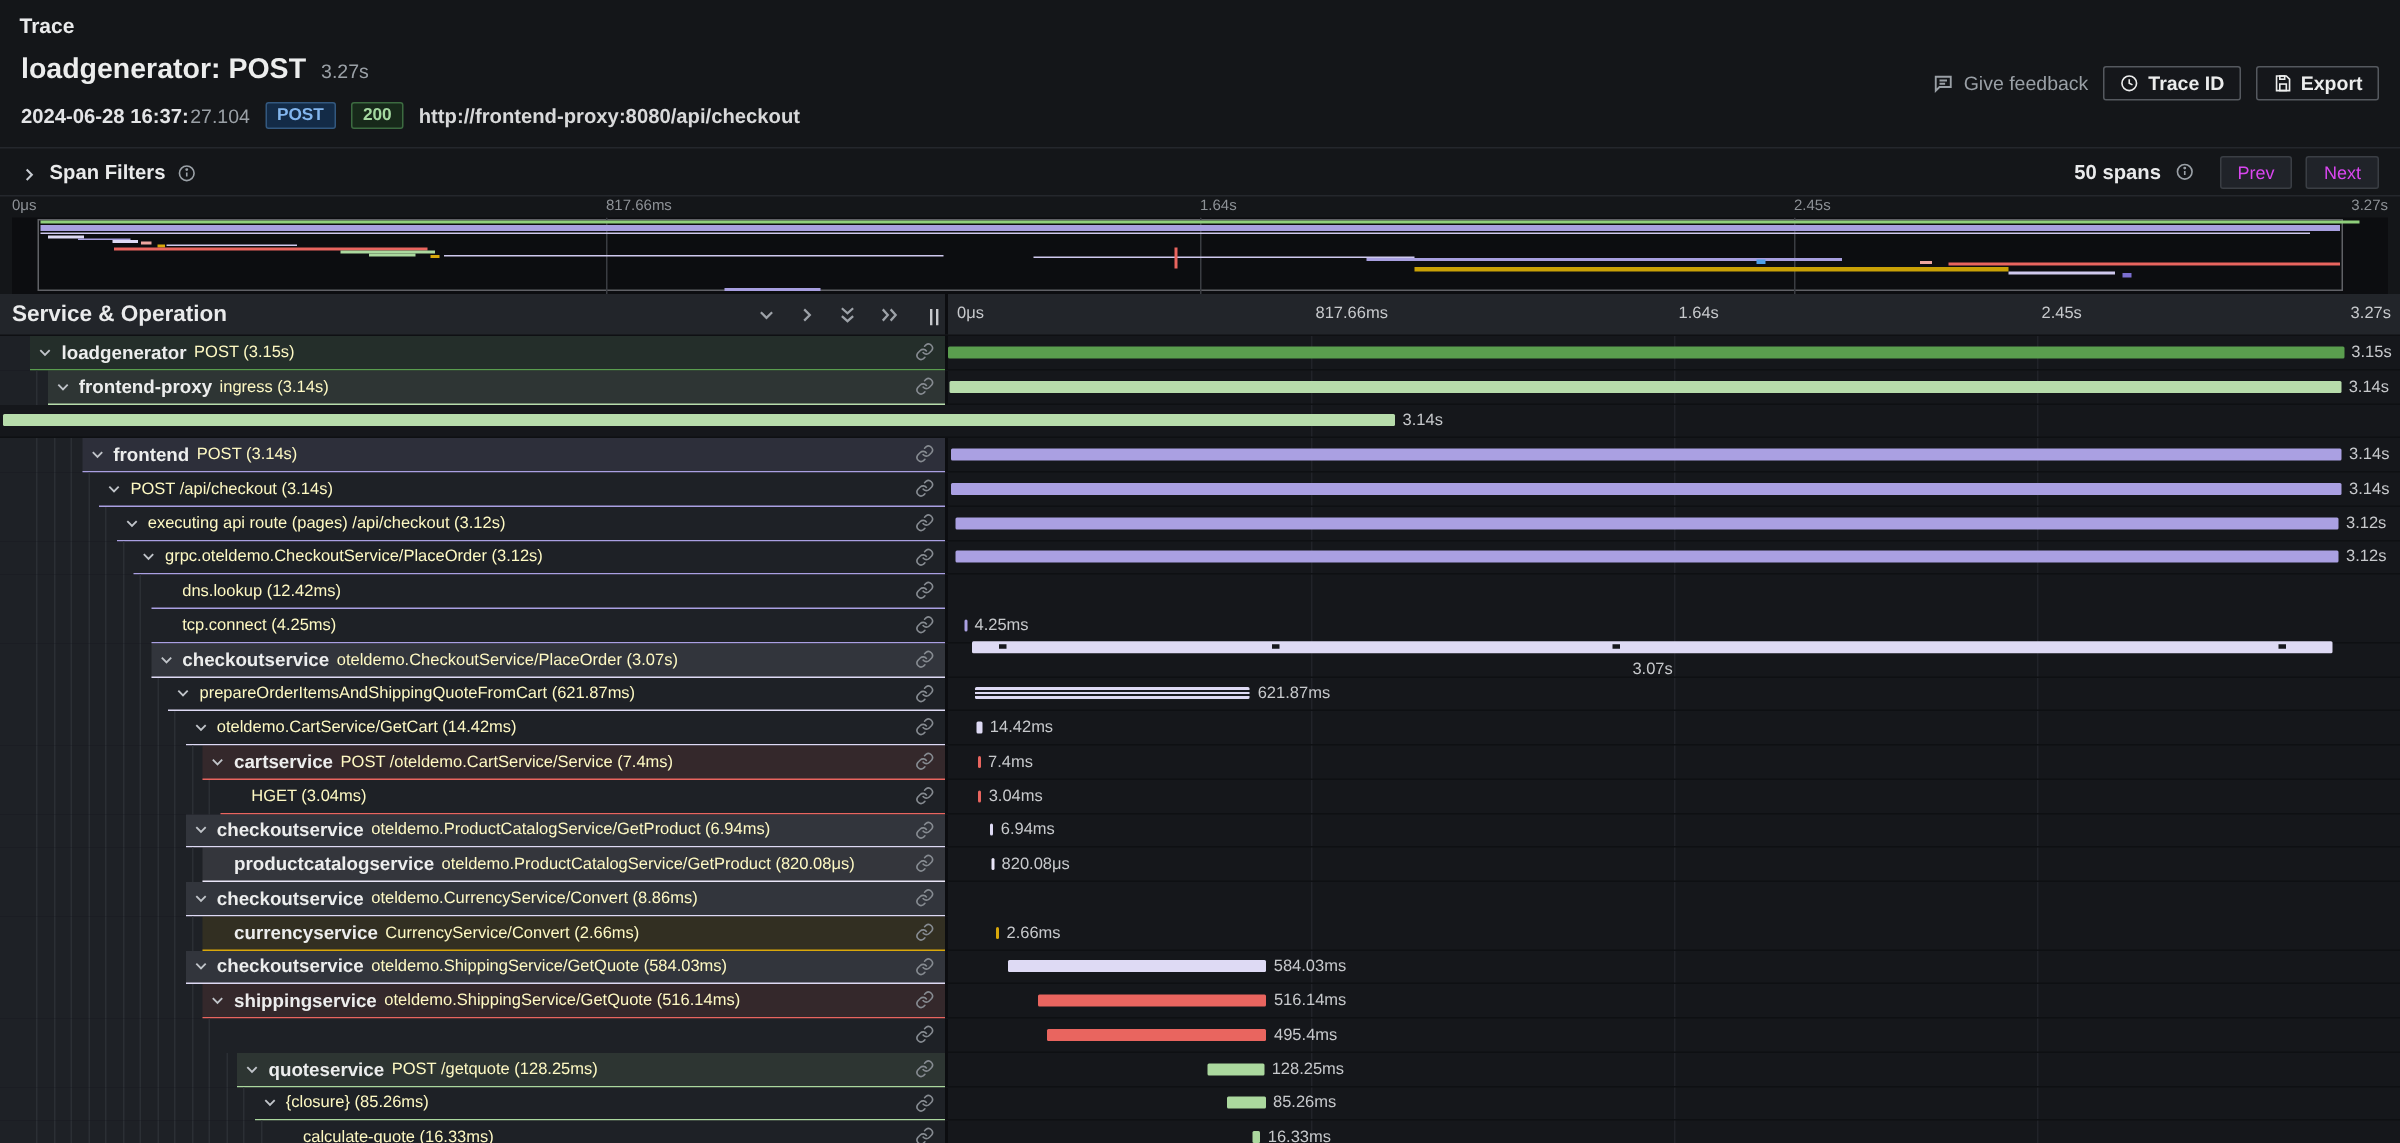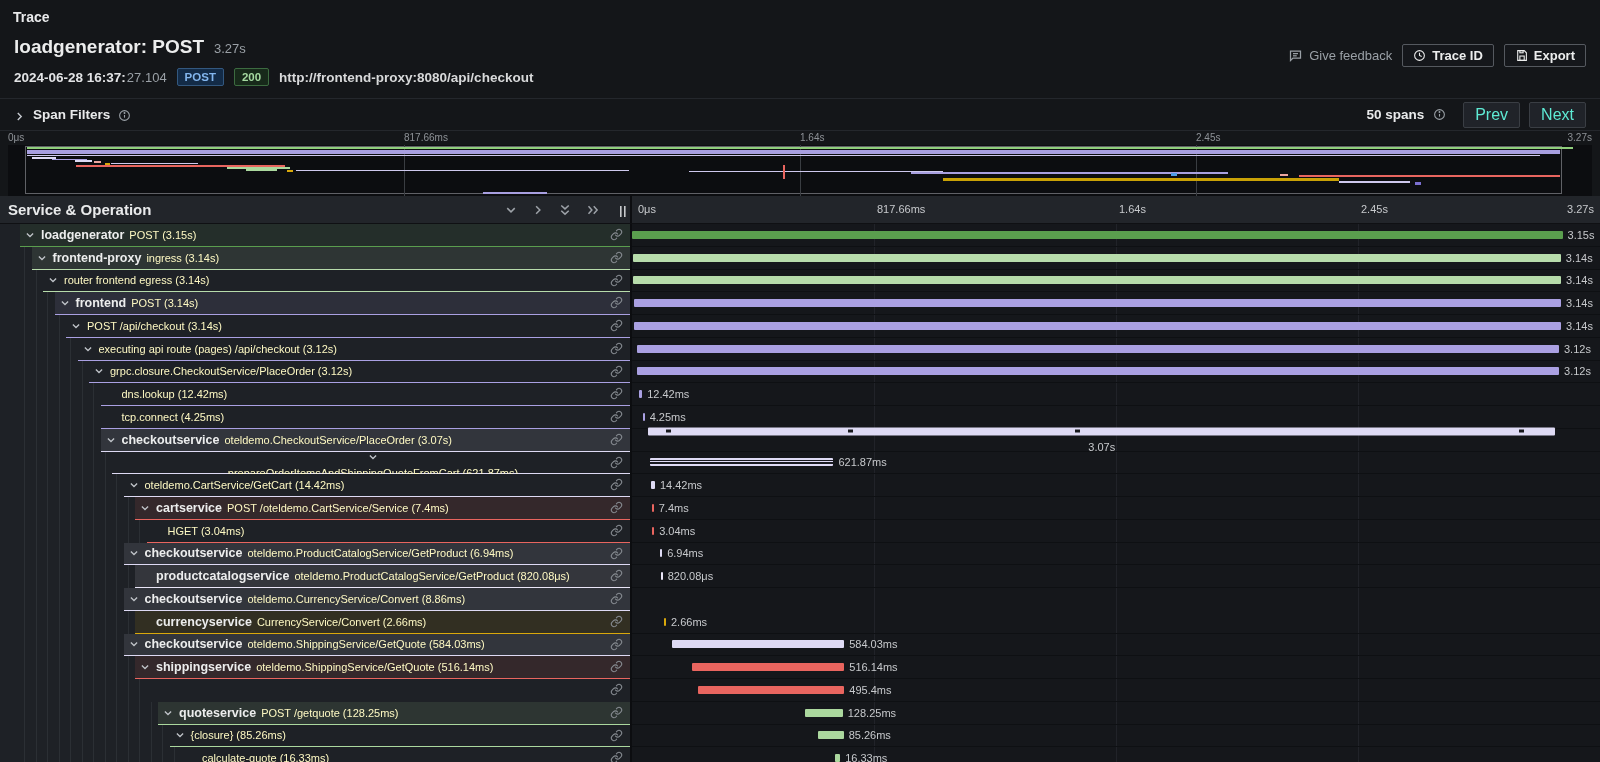"Prev" .btn-small { color: #5eead4 -> #d946ef; font-size: 16px -> 12px }
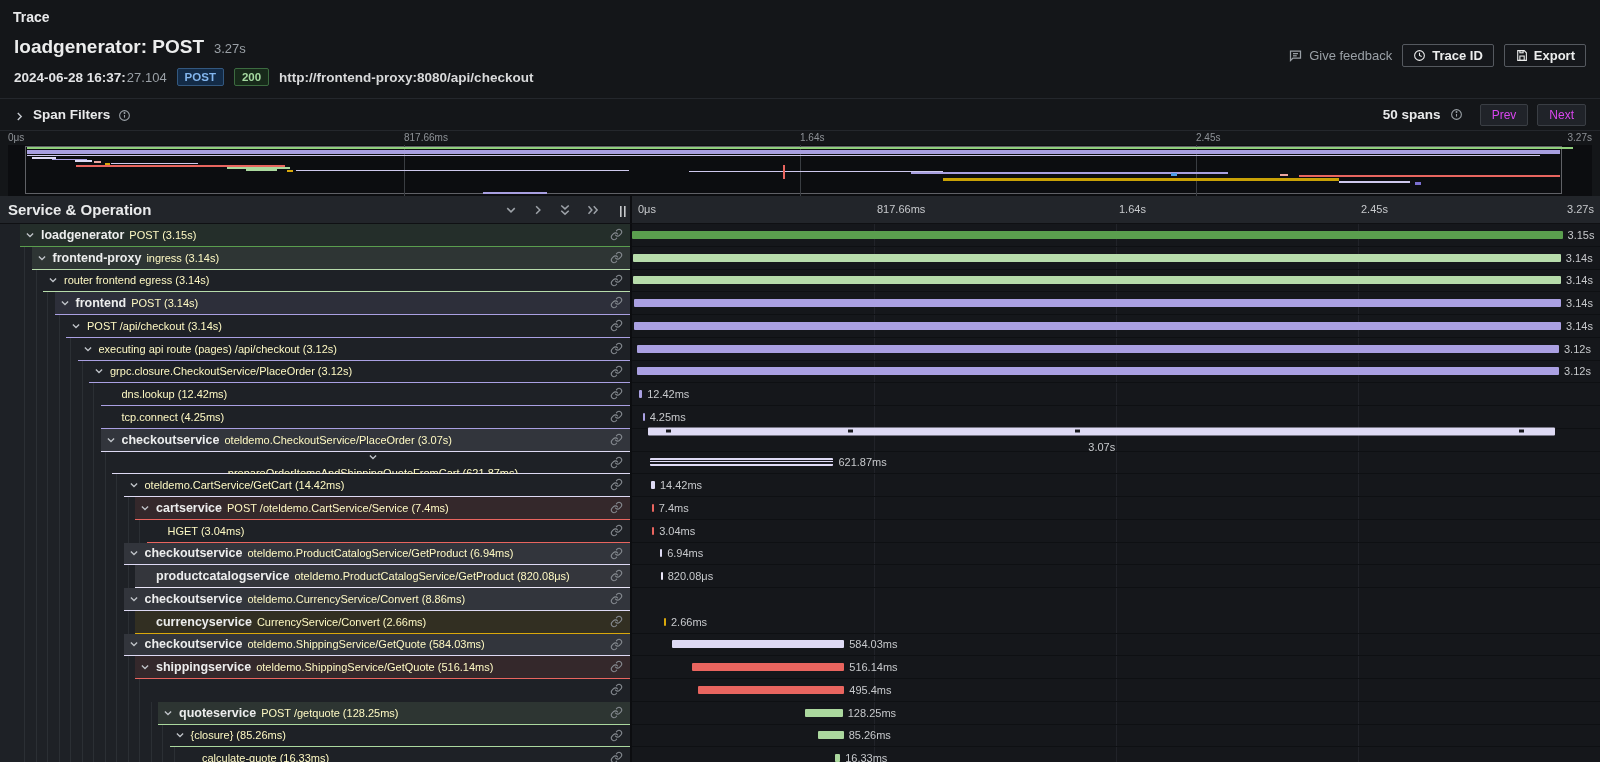"router frontend egress (3.14s)" div.r-left { html: <div> <div></div> <div></div> <div> <span> <svg> <polyline></polyline> </svg> </span> <span>router frontend egress (3.14s)</span> </div> <span><svg> <path></path> <path></path> </svg></span> </div> -> none }
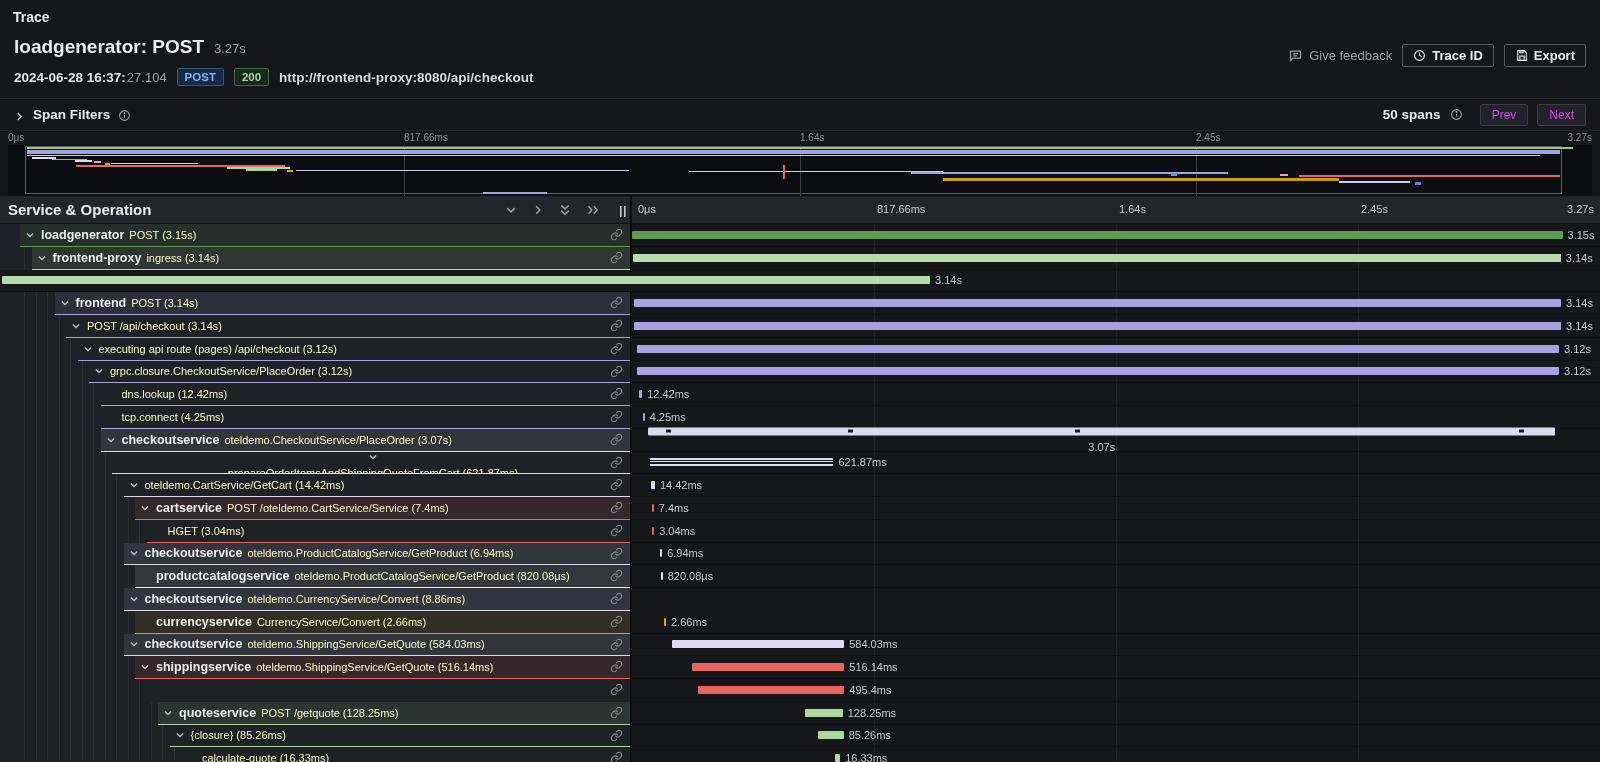"grpc.closure.CheckoutService/PlaceOrder" span.op { text: grpc.closure.CheckoutService/PlaceOrder -> grpc.oteldemo.CheckoutService/PlaceOrder }
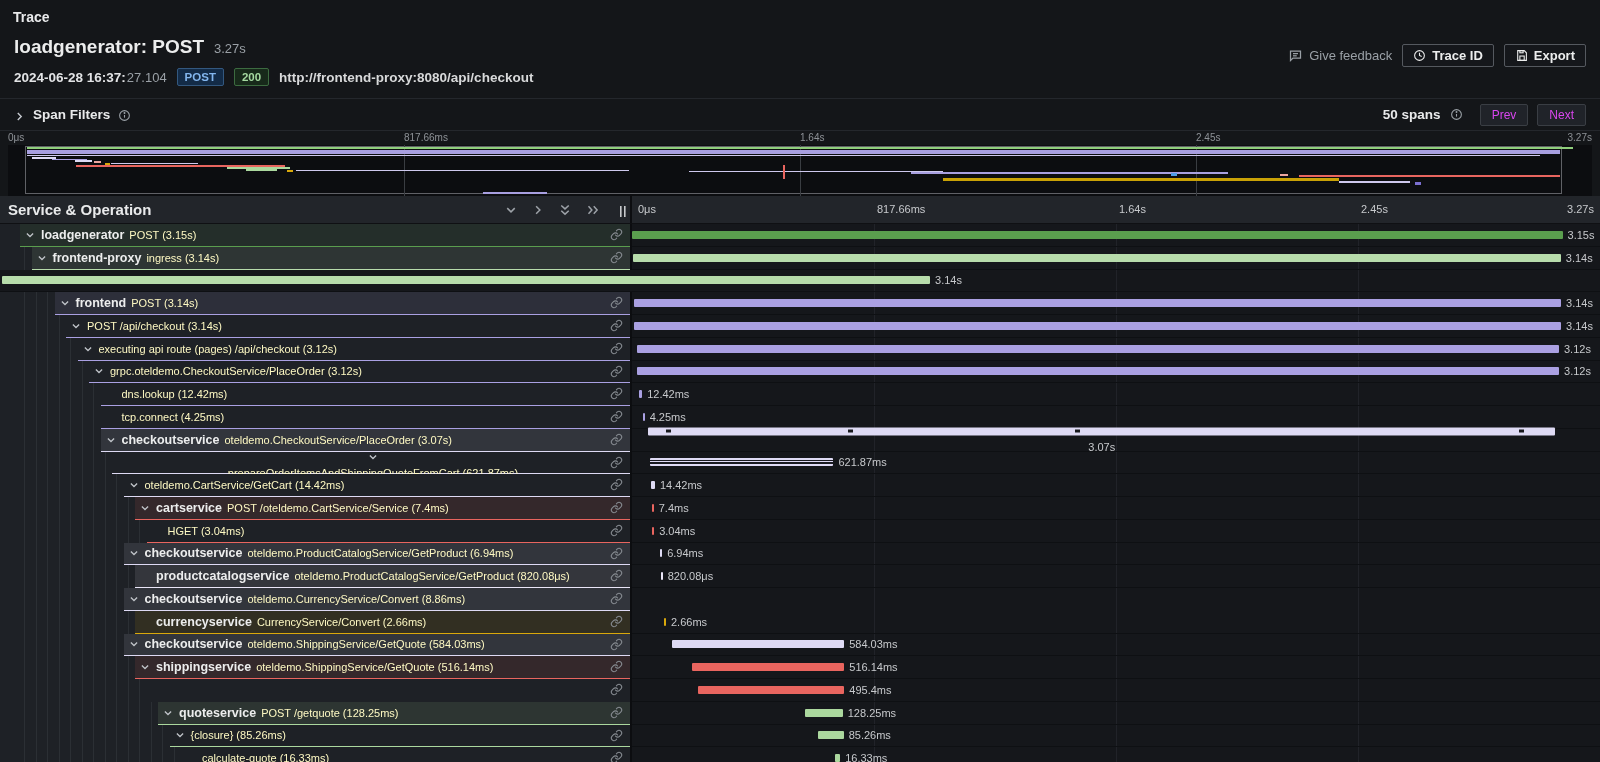"12.42ms" div.r-right { html: <div> <div> <div></div> <span>12.42ms</span> </div> </div> -> none }
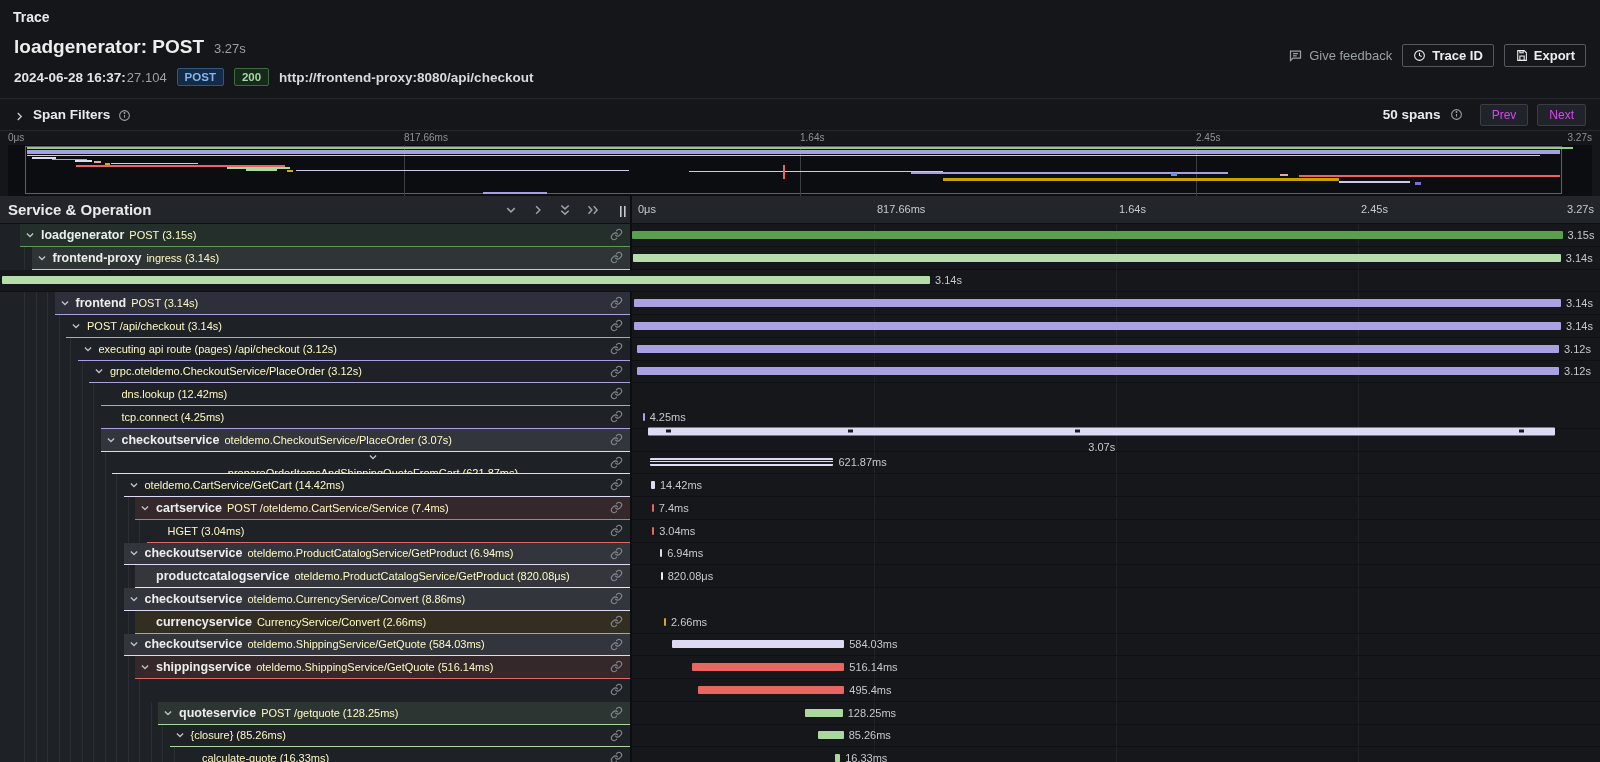"prepareOrderItemsAndShippingQuoteFromCar" div.r-content { flex-direction: column -> none }
